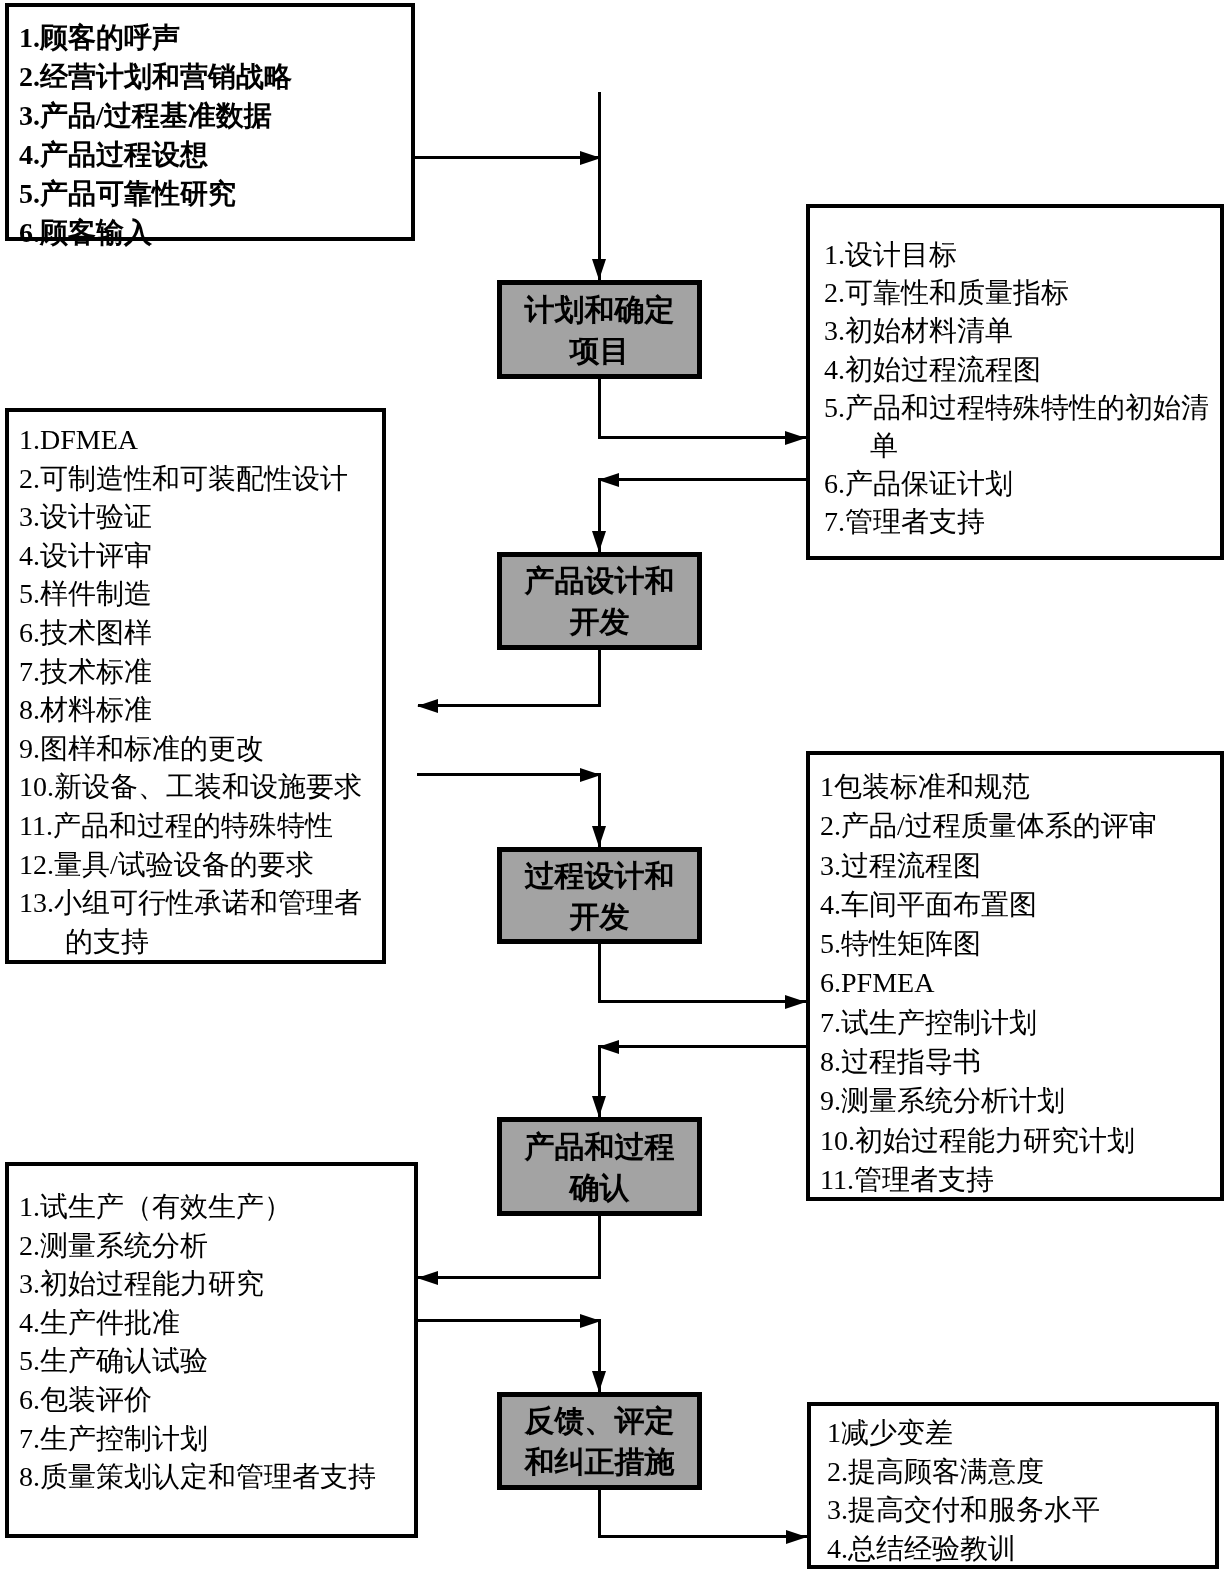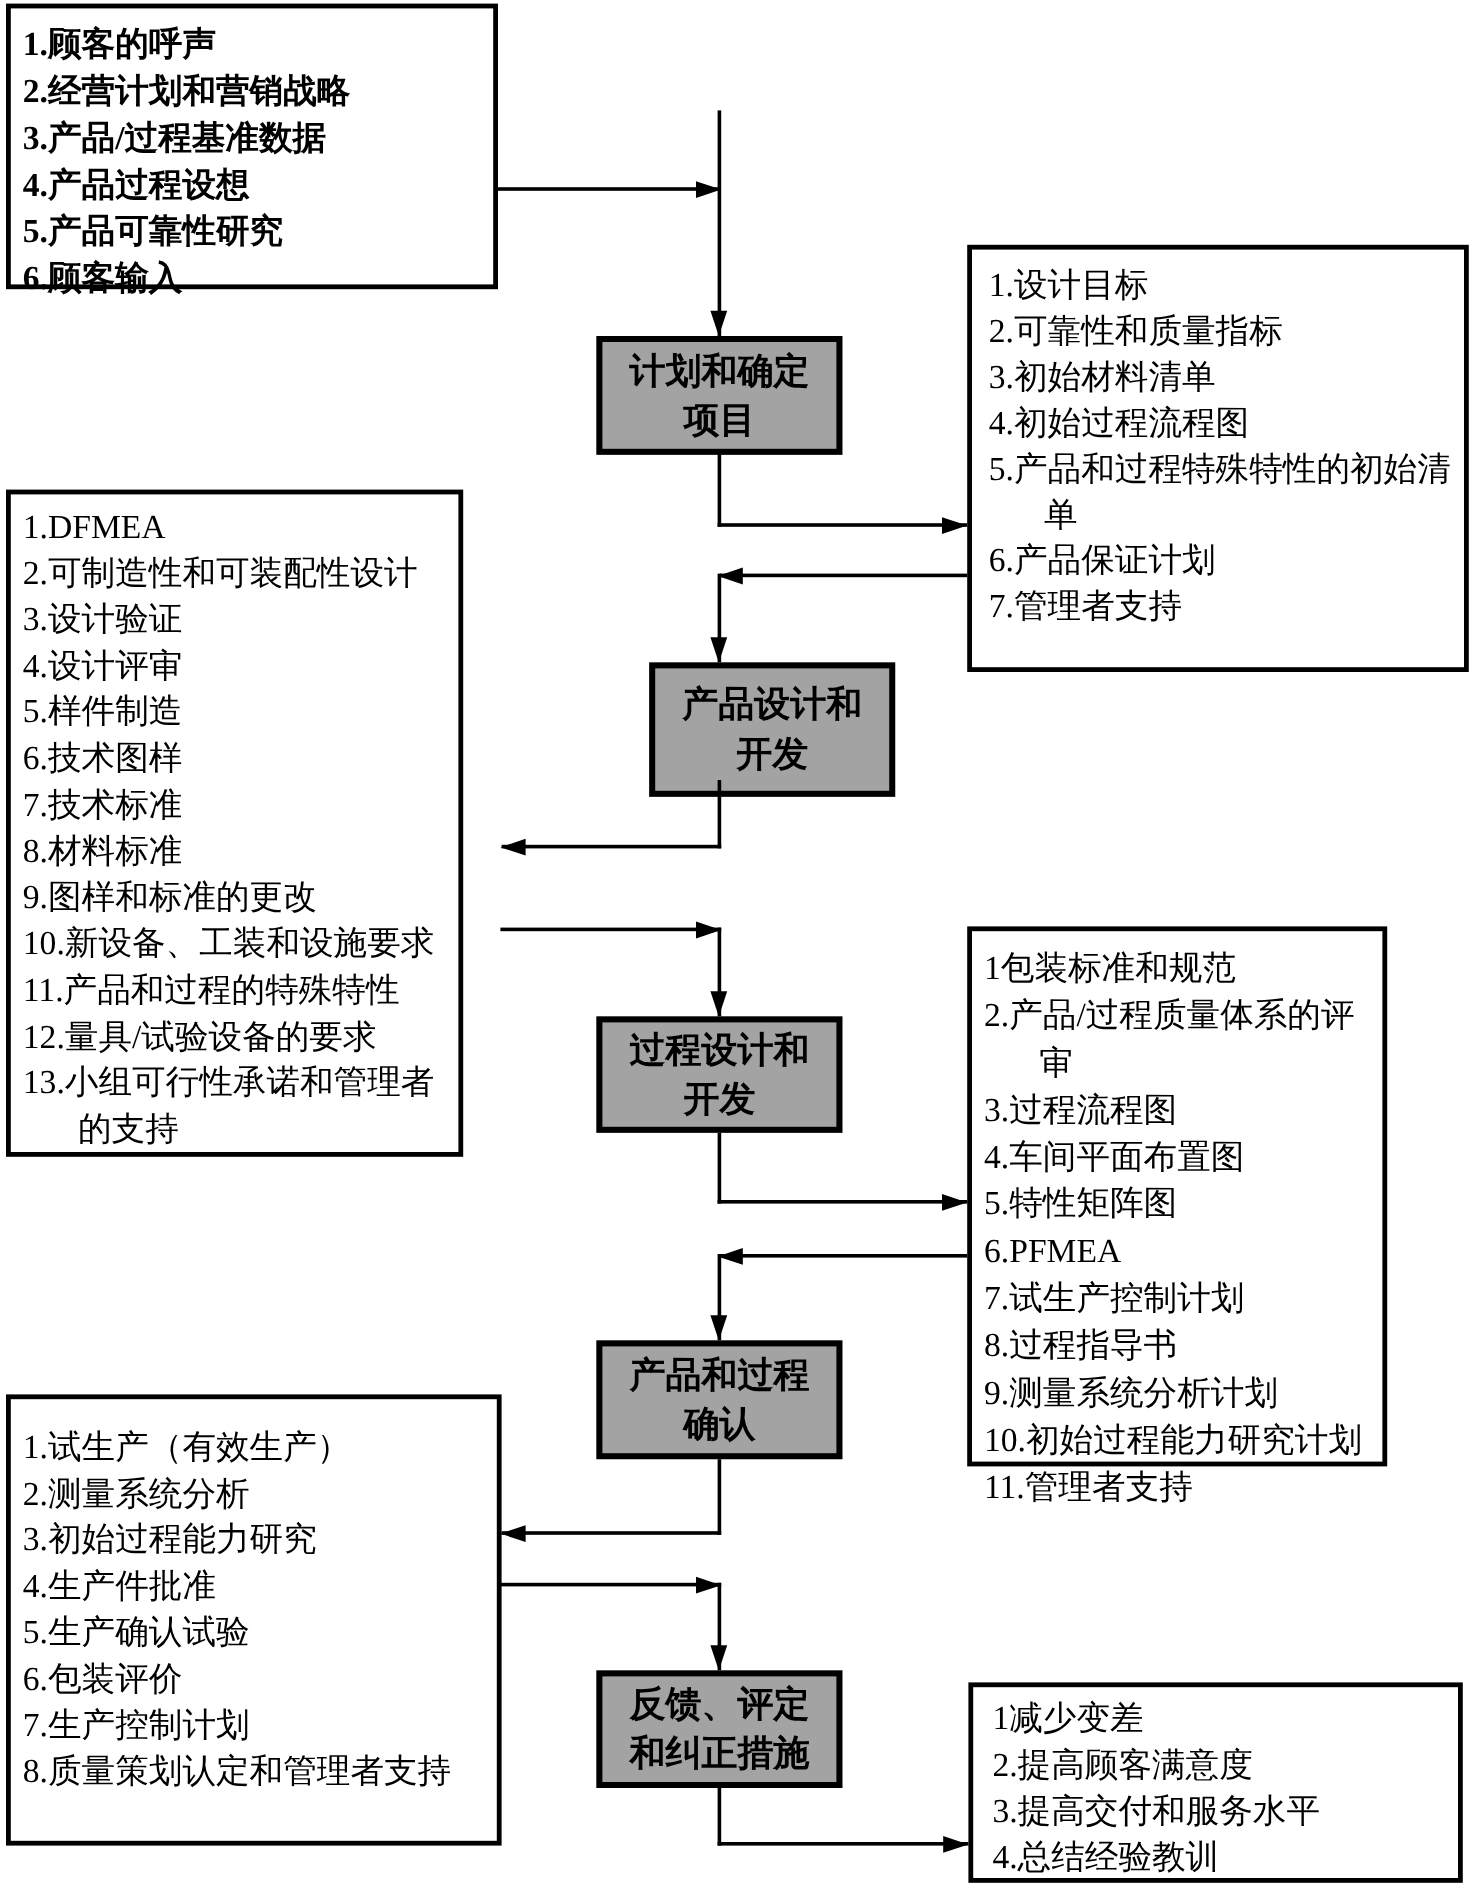"1.设计目标" .b-out1 { padding-top: 12px -> 28px }
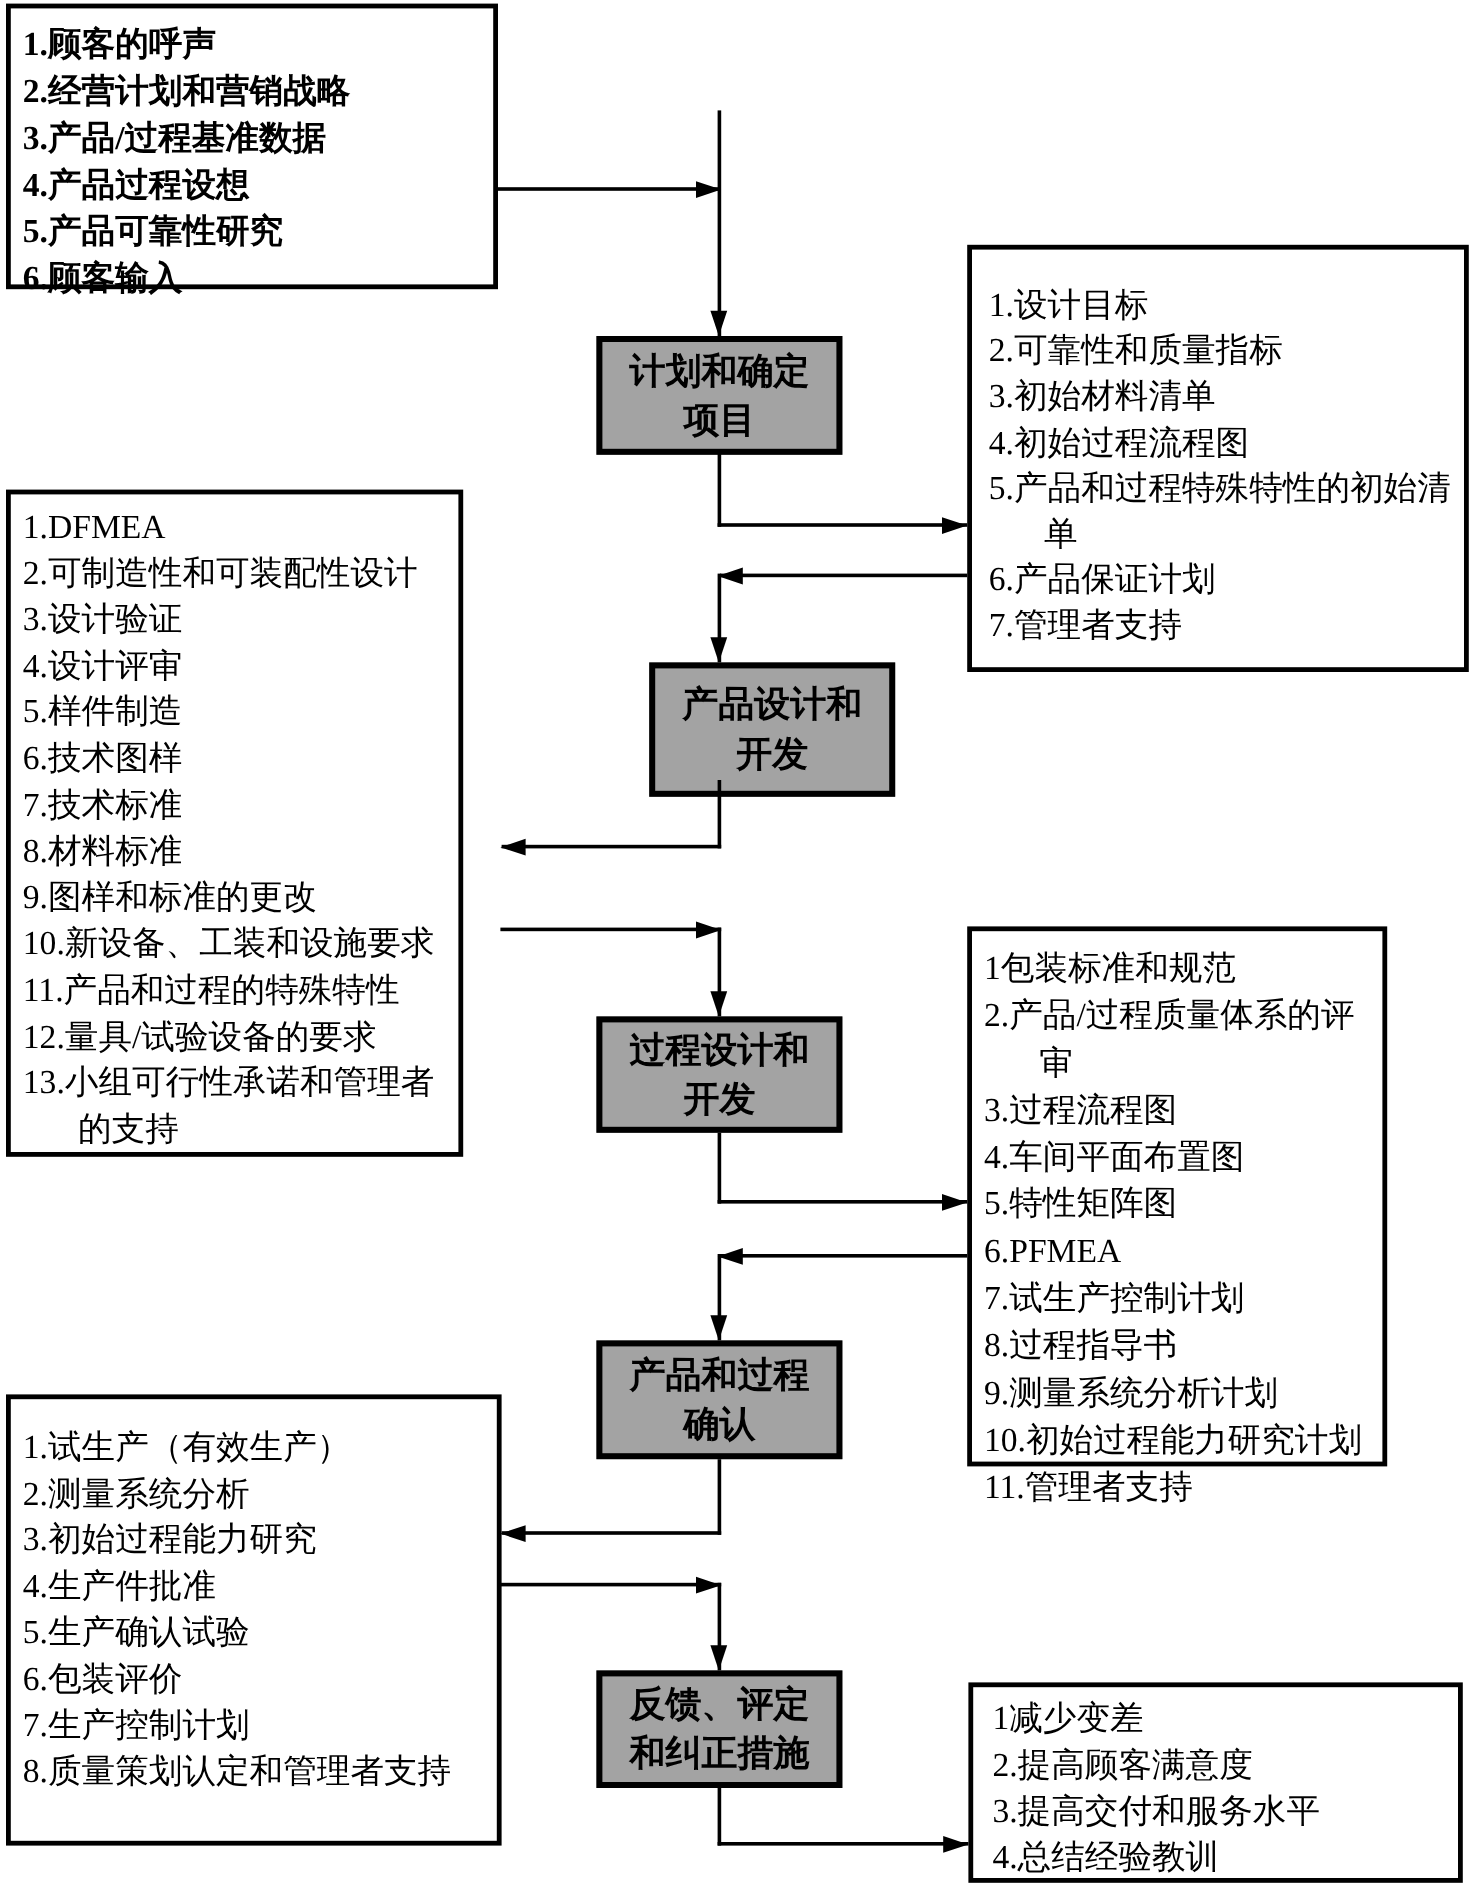"产品设计和" .s2 { height: 112px -> 98px; margin-left: 44px -> none }
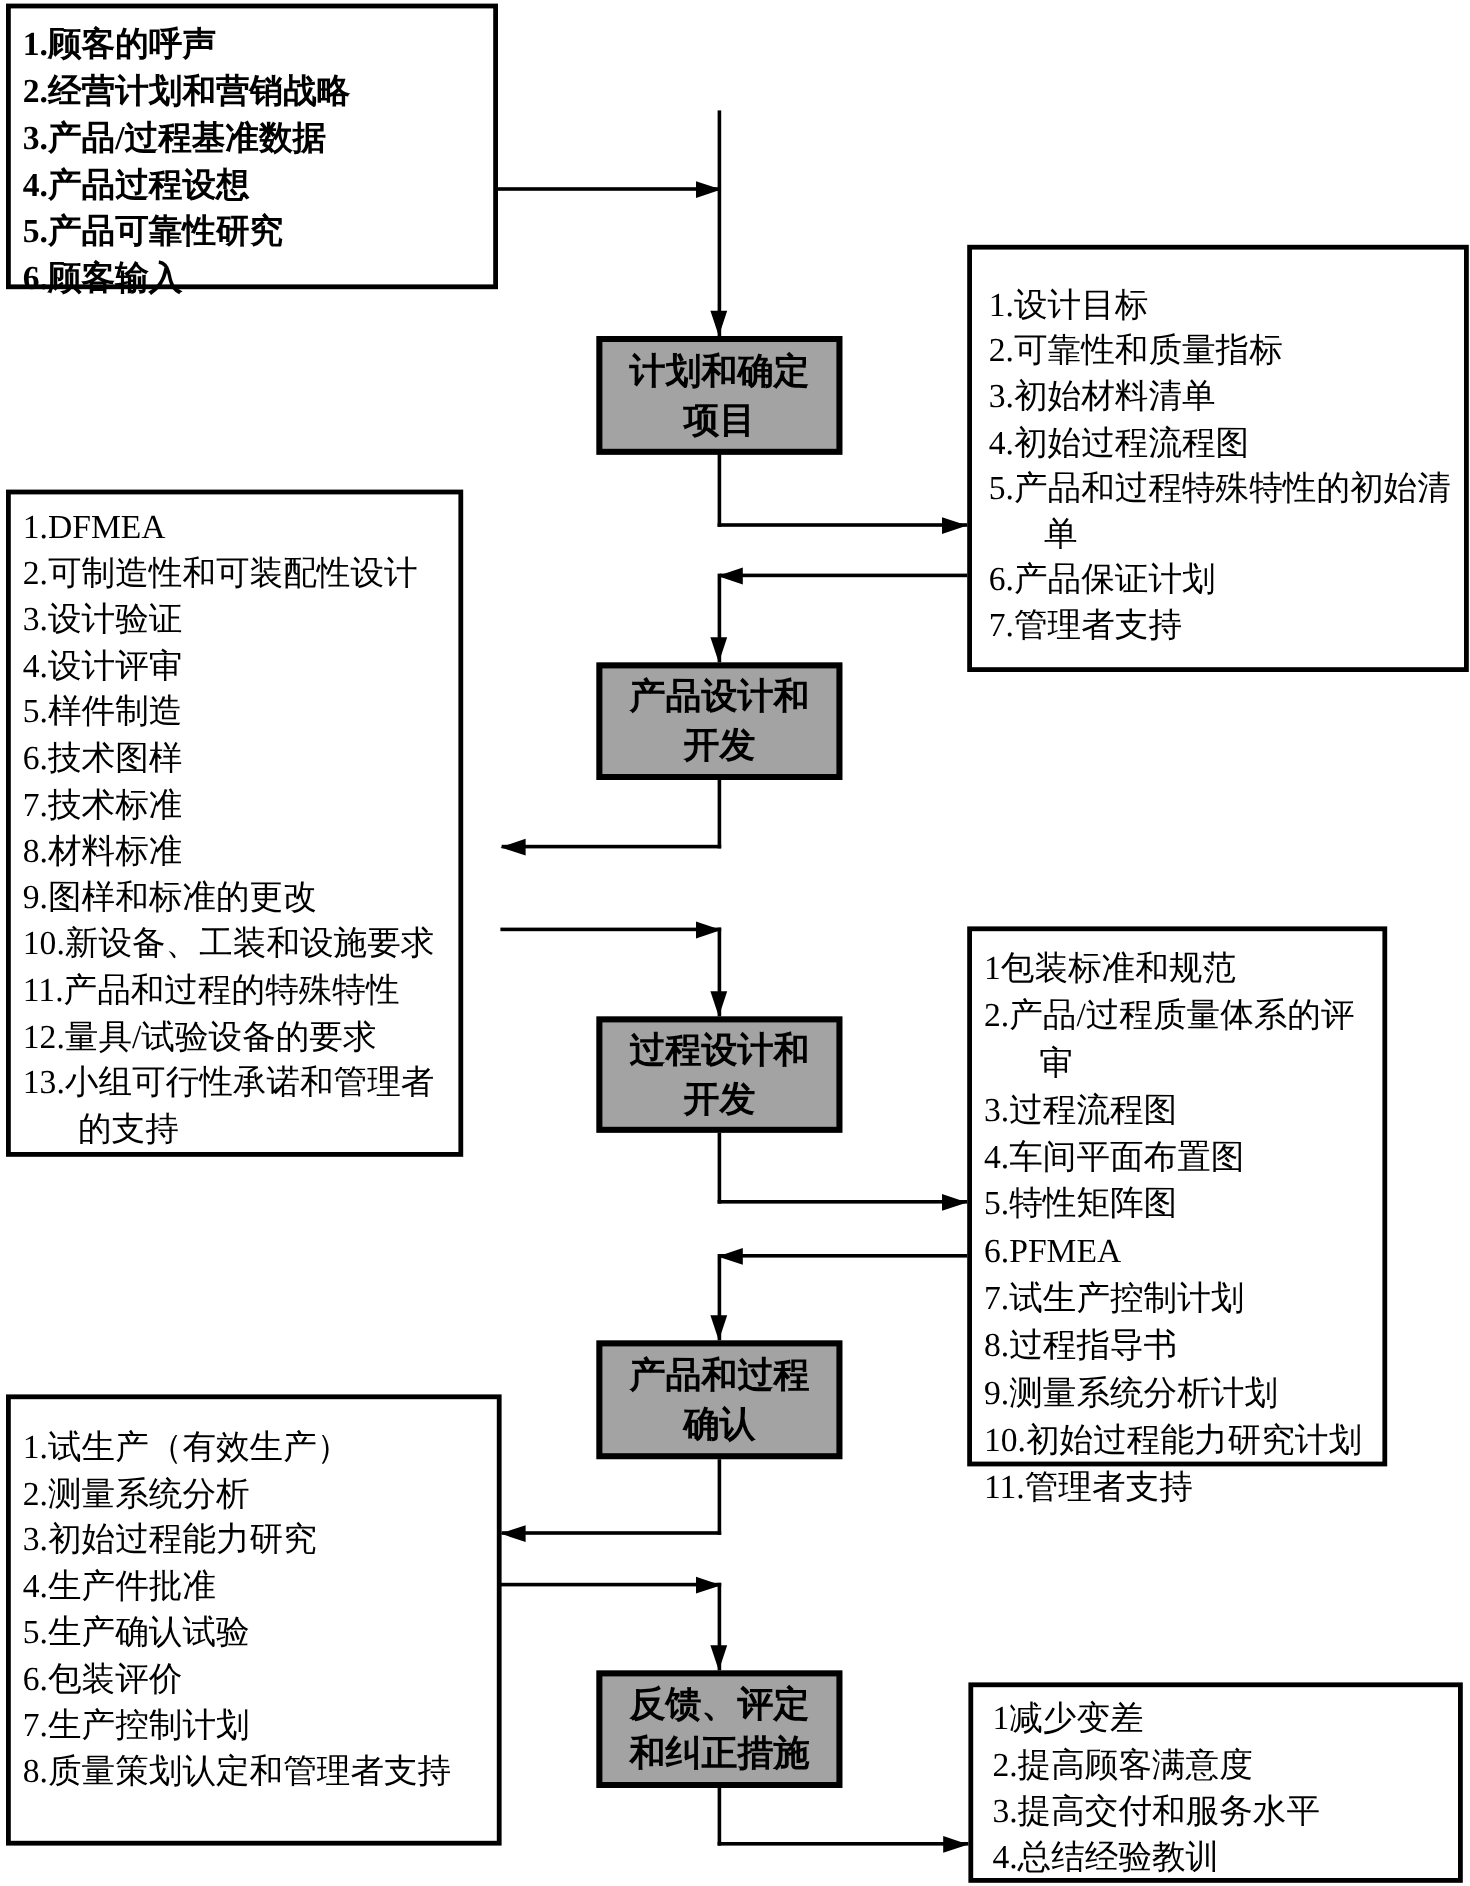"1包装标准和规范" .b-out3 { top: 772px -> 751px; width: 350px -> 418px }
